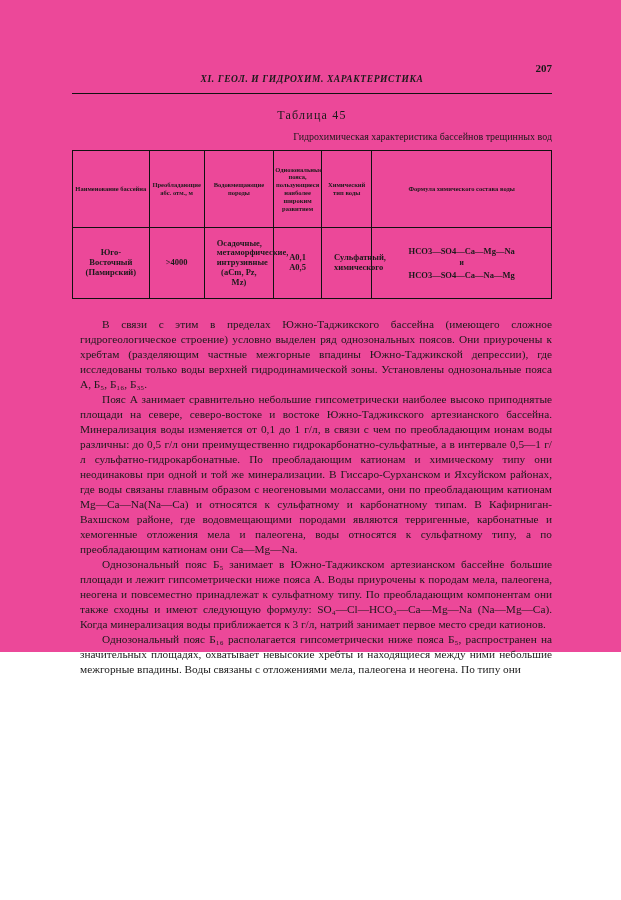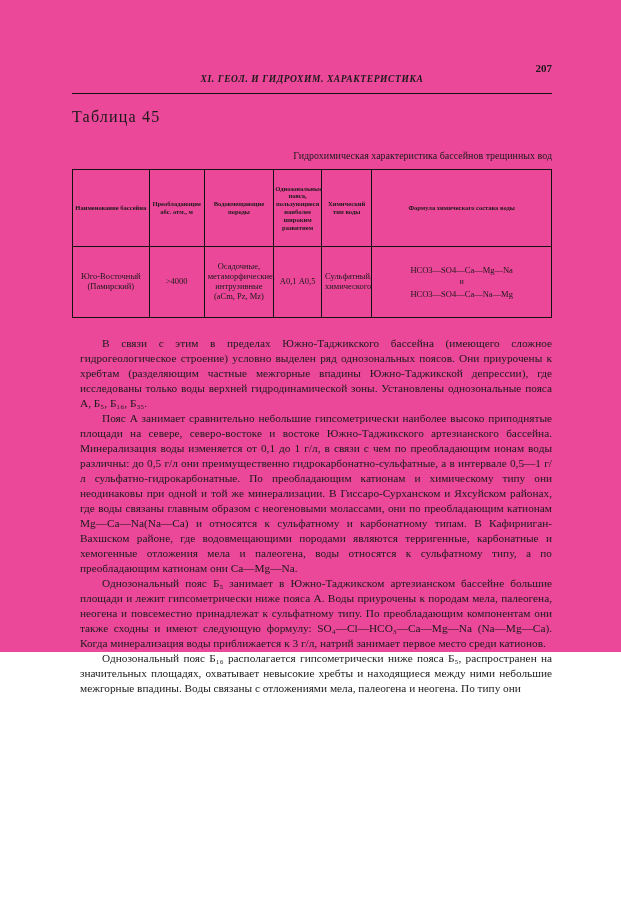"Таблица 45" .tbl-num { font-size: 16px -> 12px; margin-bottom: 24px -> 8px; text-align: left -> center }
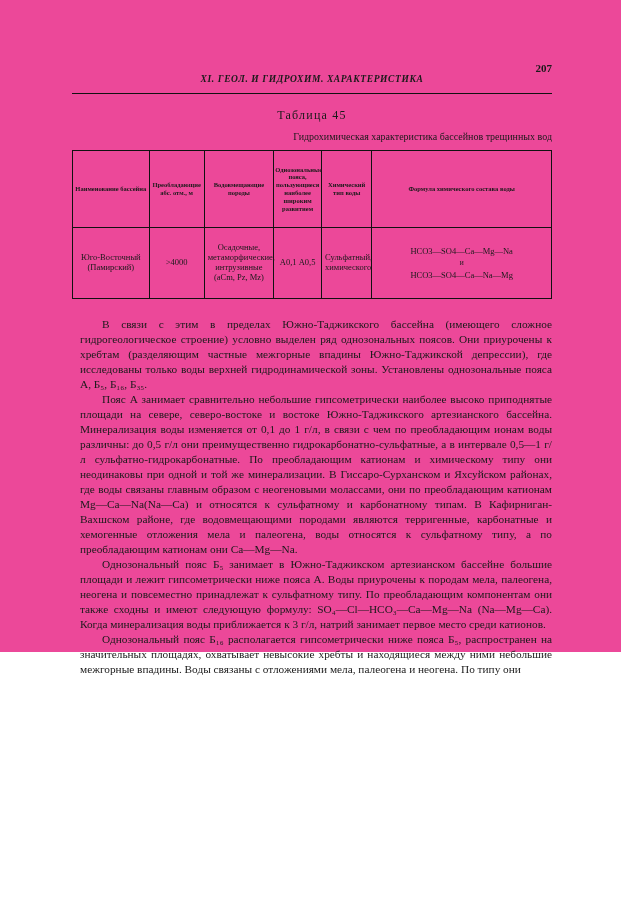"Осадочные, метаморфические, интрузивные" table.hydro th, table.hydro td { font-weight: none -> bold; padding: 3px 3px -> 3px 12px }
